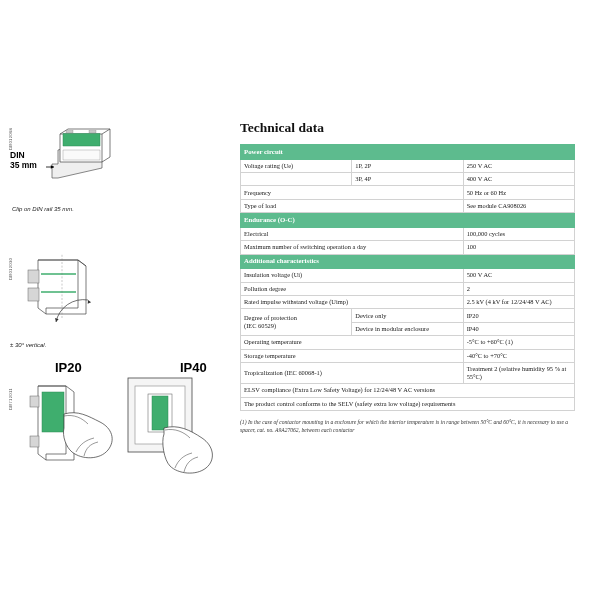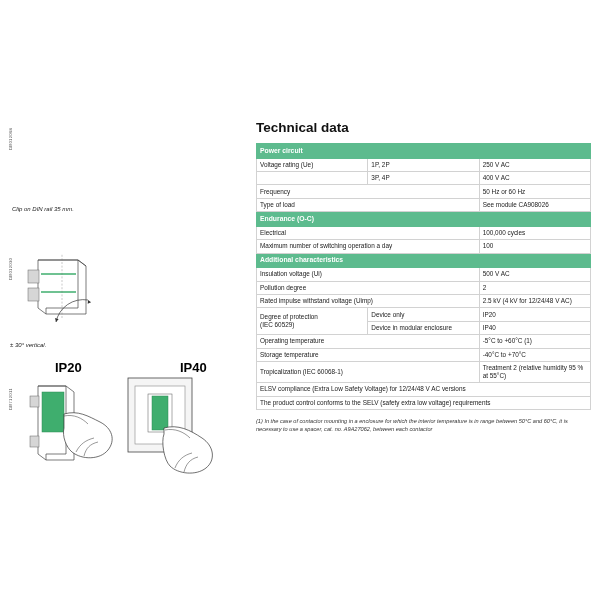"Technical data" .data-col { font-family: none -> Liberation Serif, serif; left: 256px -> 240px }
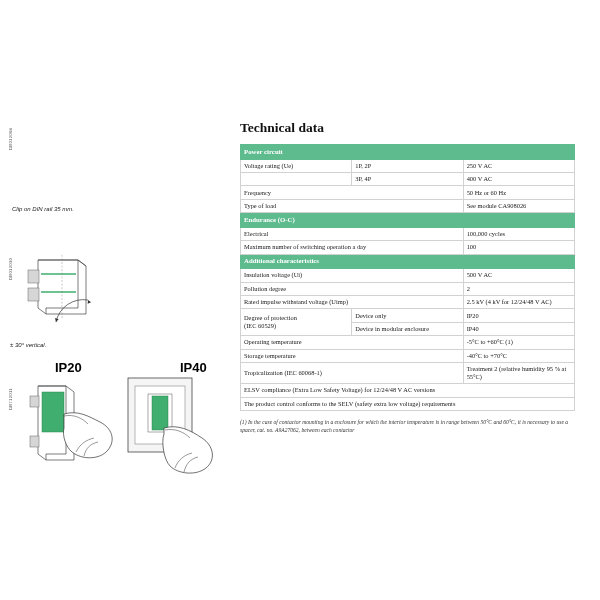"DIN" div.fig-din { html: none -> <div> <svg> <path></path> <path></path> <path></path> <path></path> <path></path> <rect></rect> <rect></rect> <path></path> <path></path> <path></path> </svg> <div> <span>DIN</span><br> <span>35 mm</span> </div> </div> }
